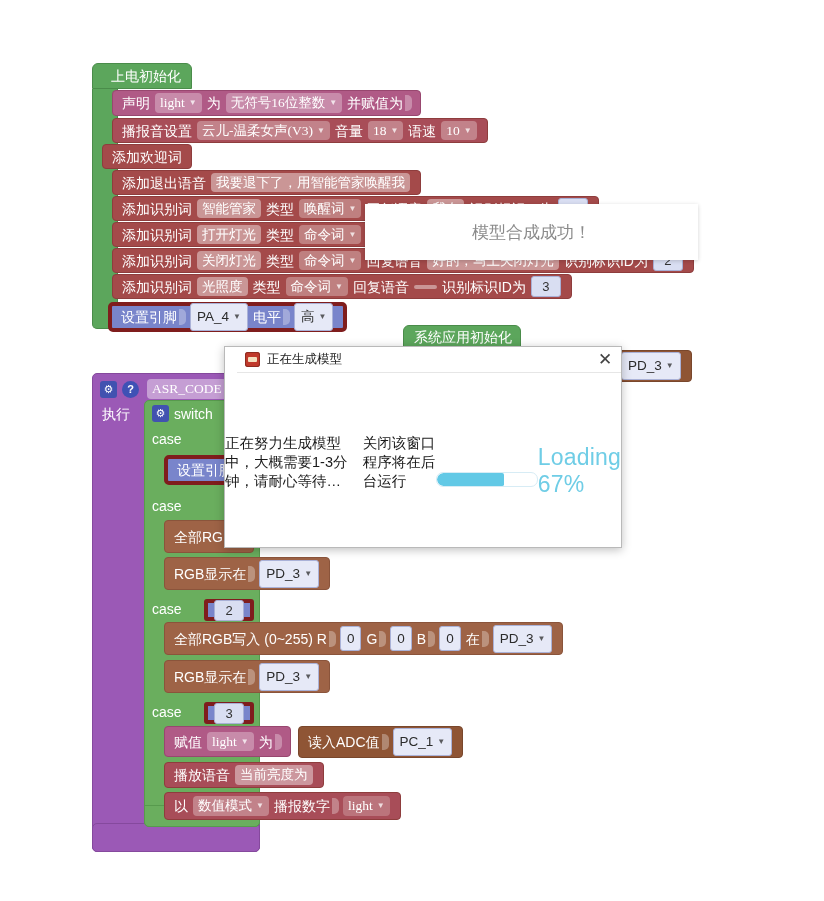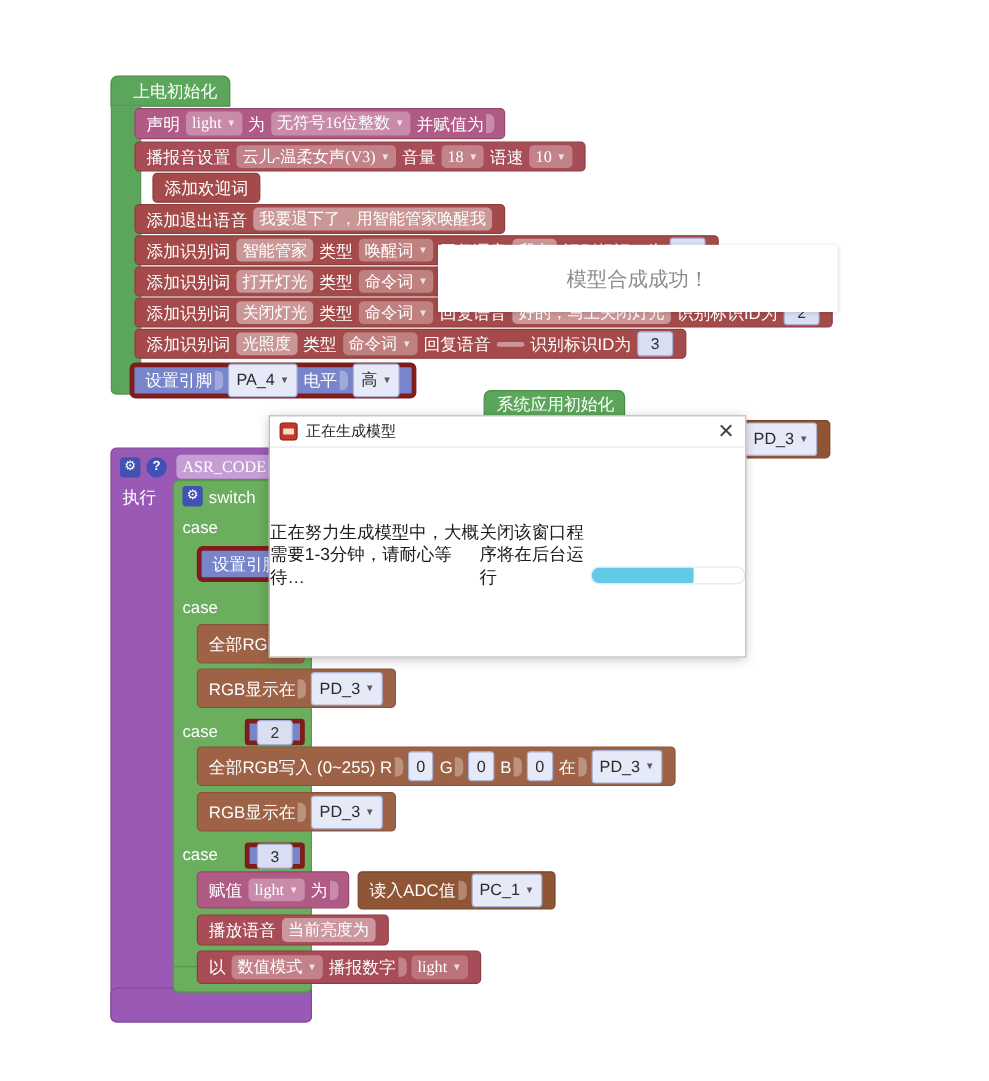"添加欢迎词" div.blk { left: 127px -> 102px }
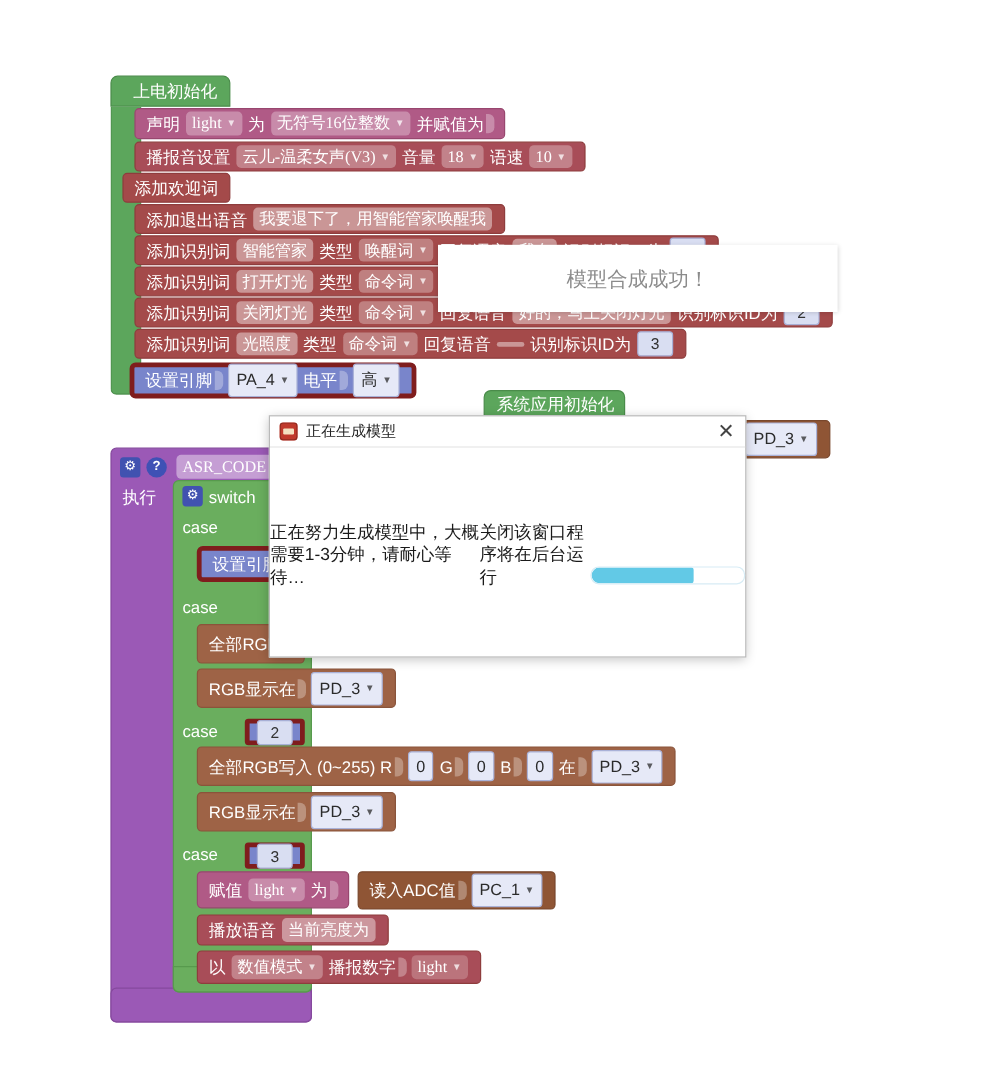"正在生成模型" #dlg-title { margin-left: none -> 12px }
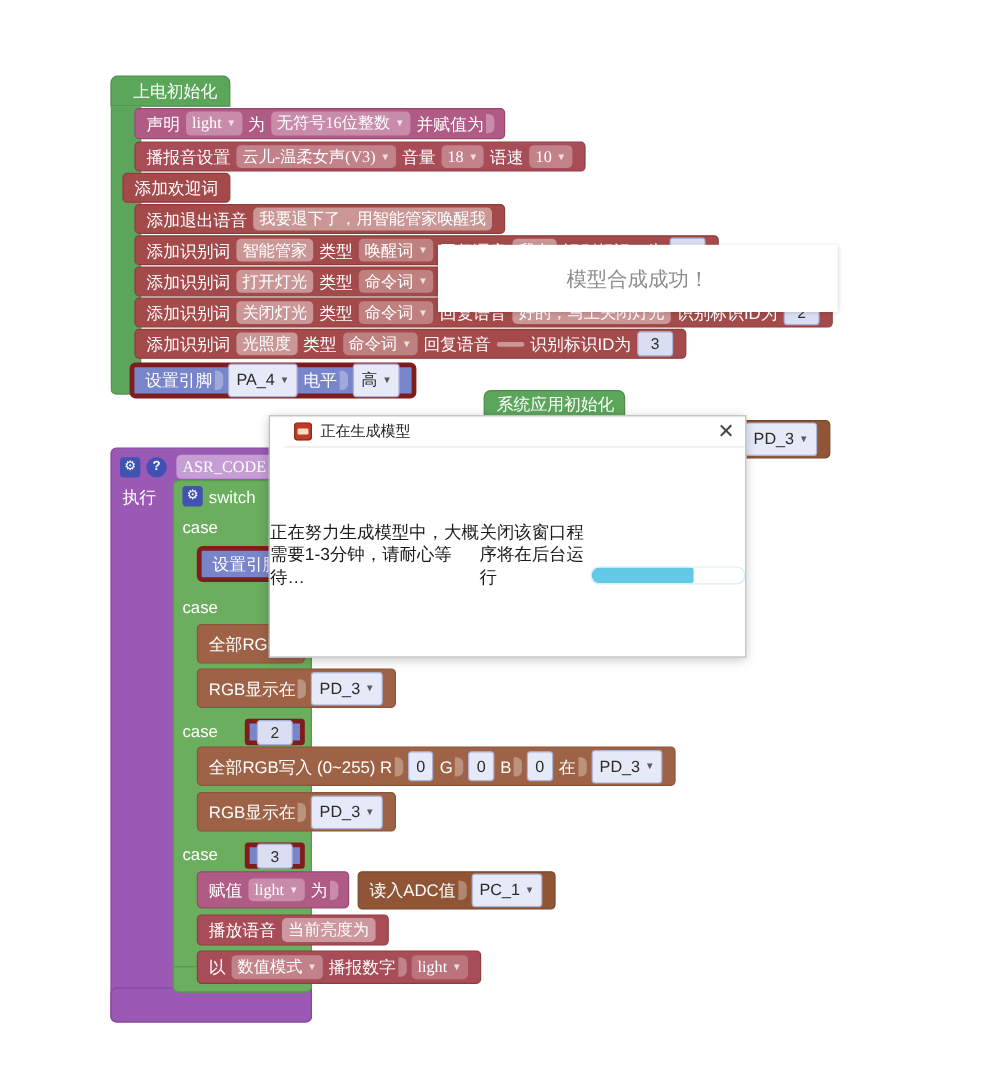"Loading 67%" div { html: none -> <div>Loading 67%</div> }
